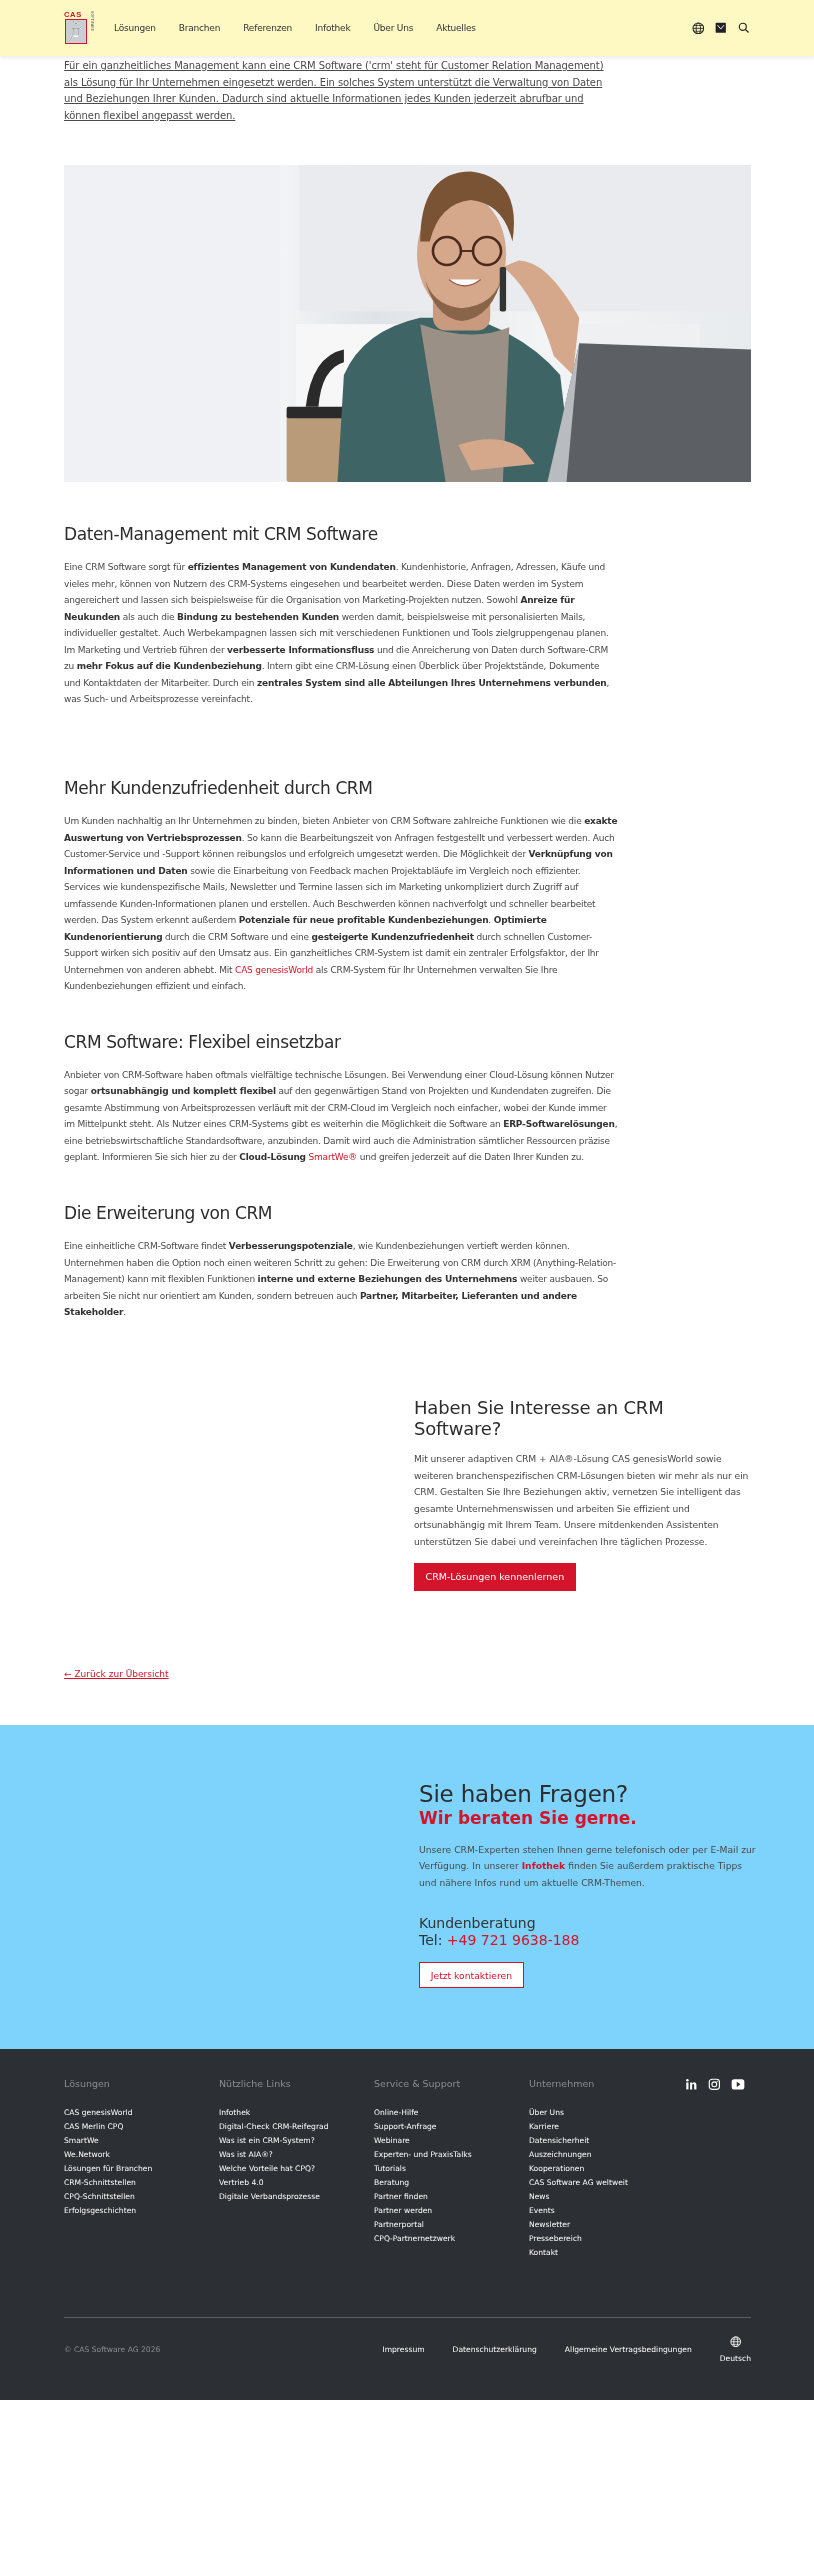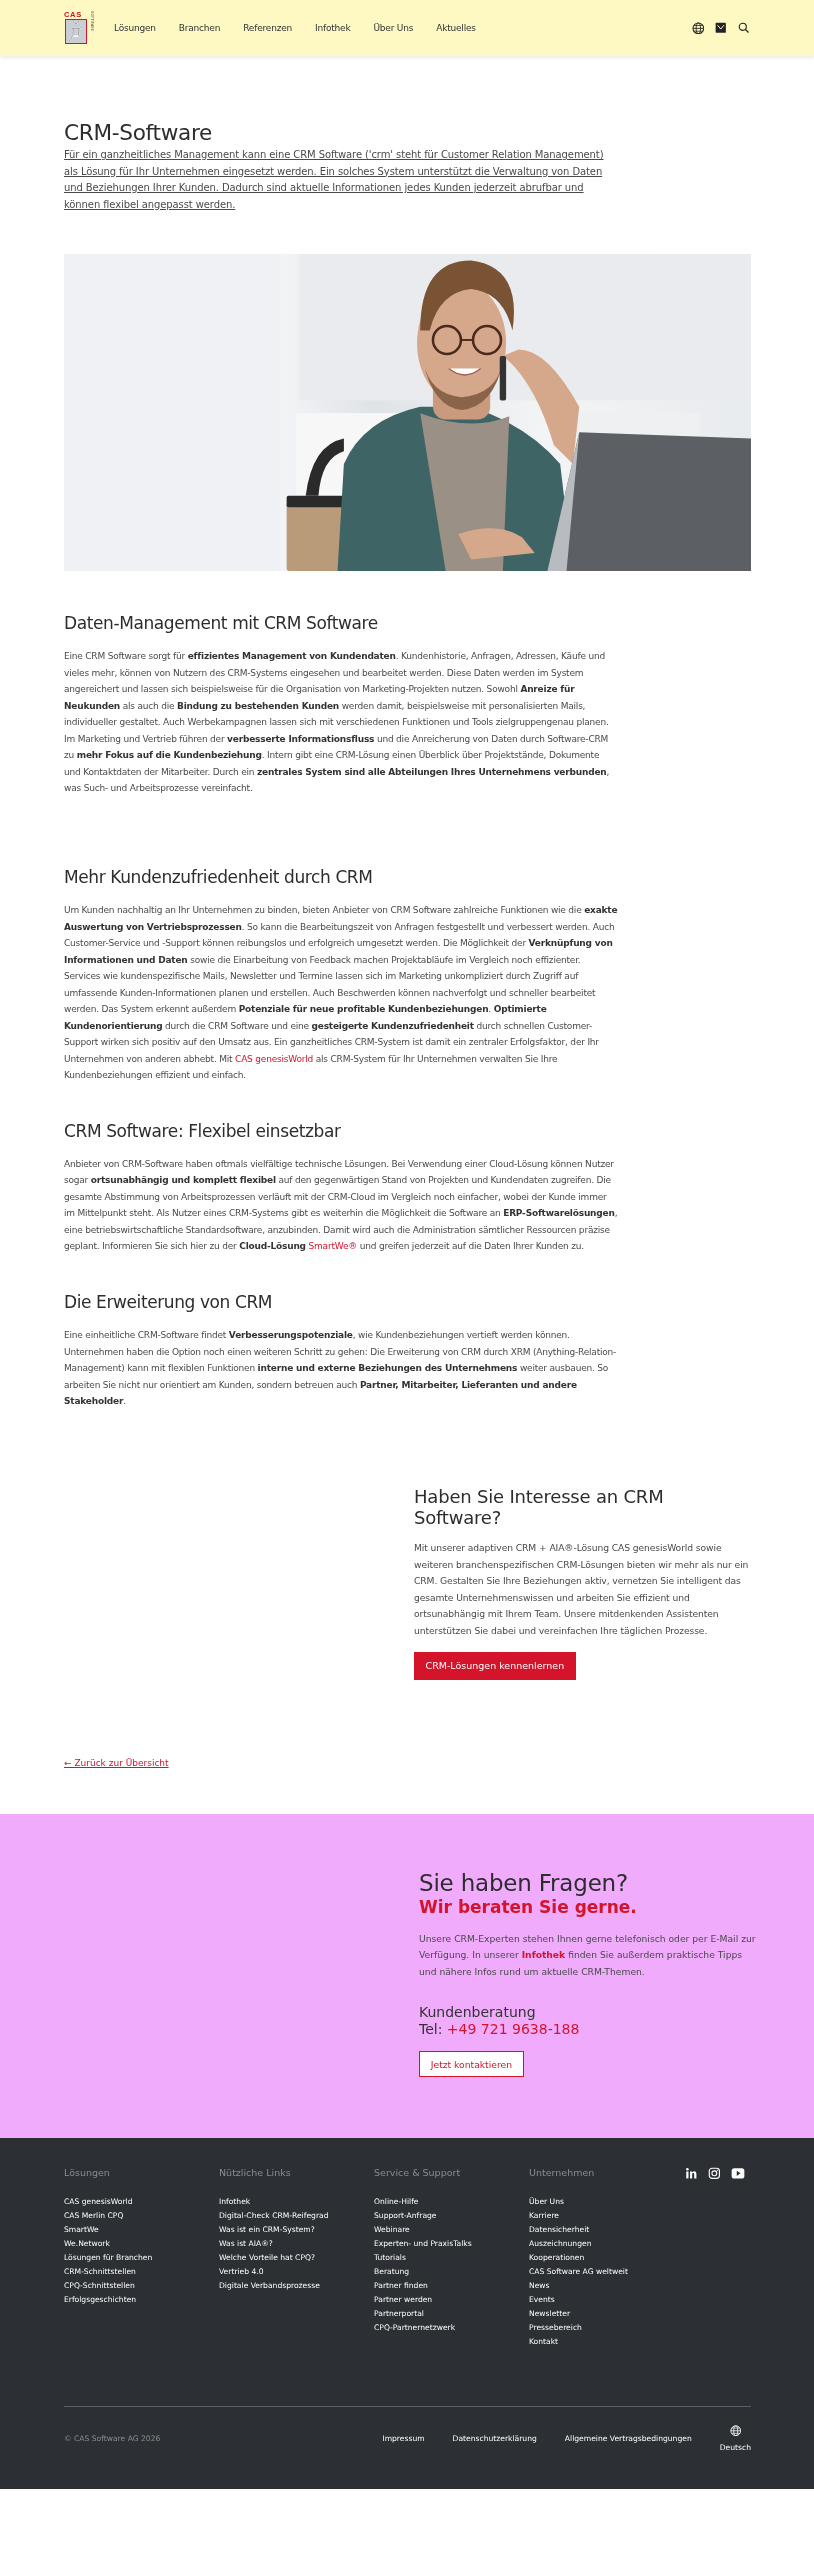"CRM-Software" h1.page-title { html: <h1>CRM-Software</h1> -> none }
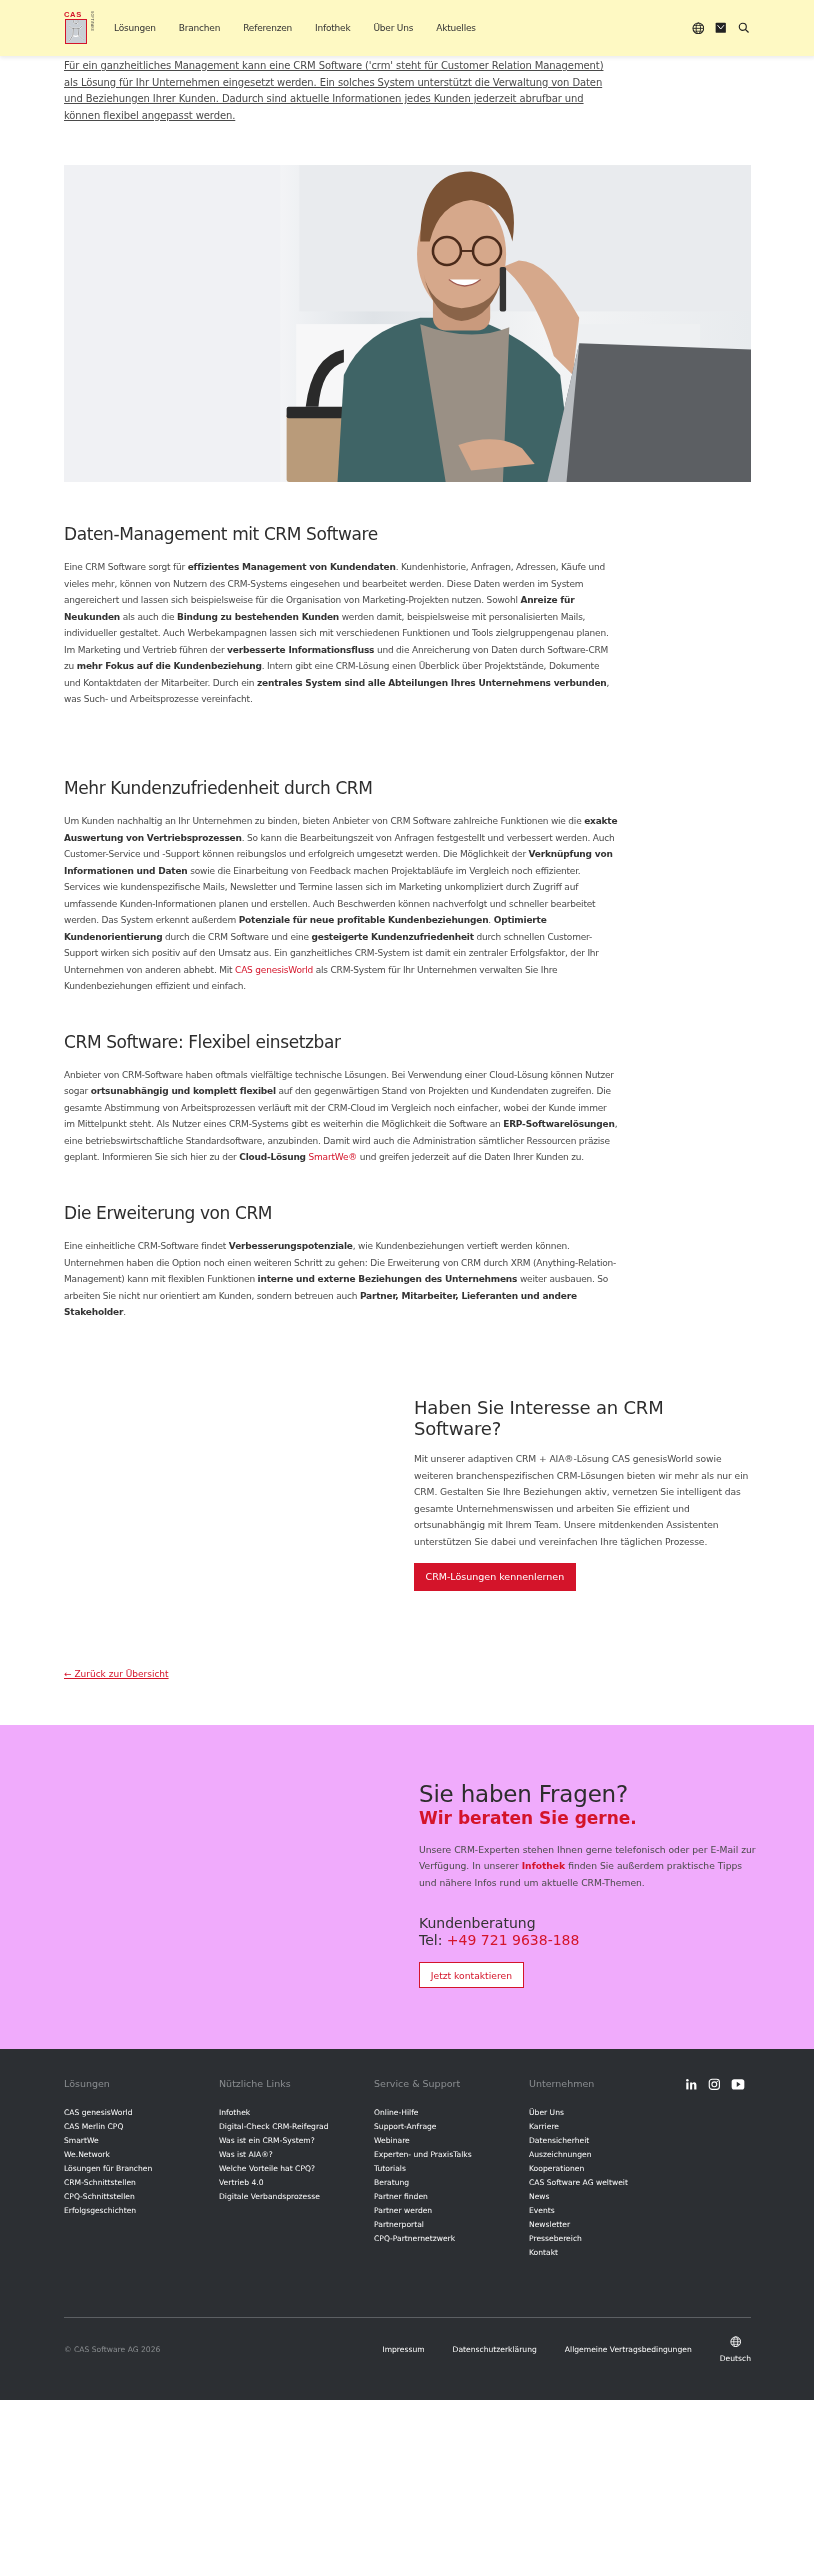"Sie haben Fragen?" .contact { background: #f0abfc -> #7dd3fc }
